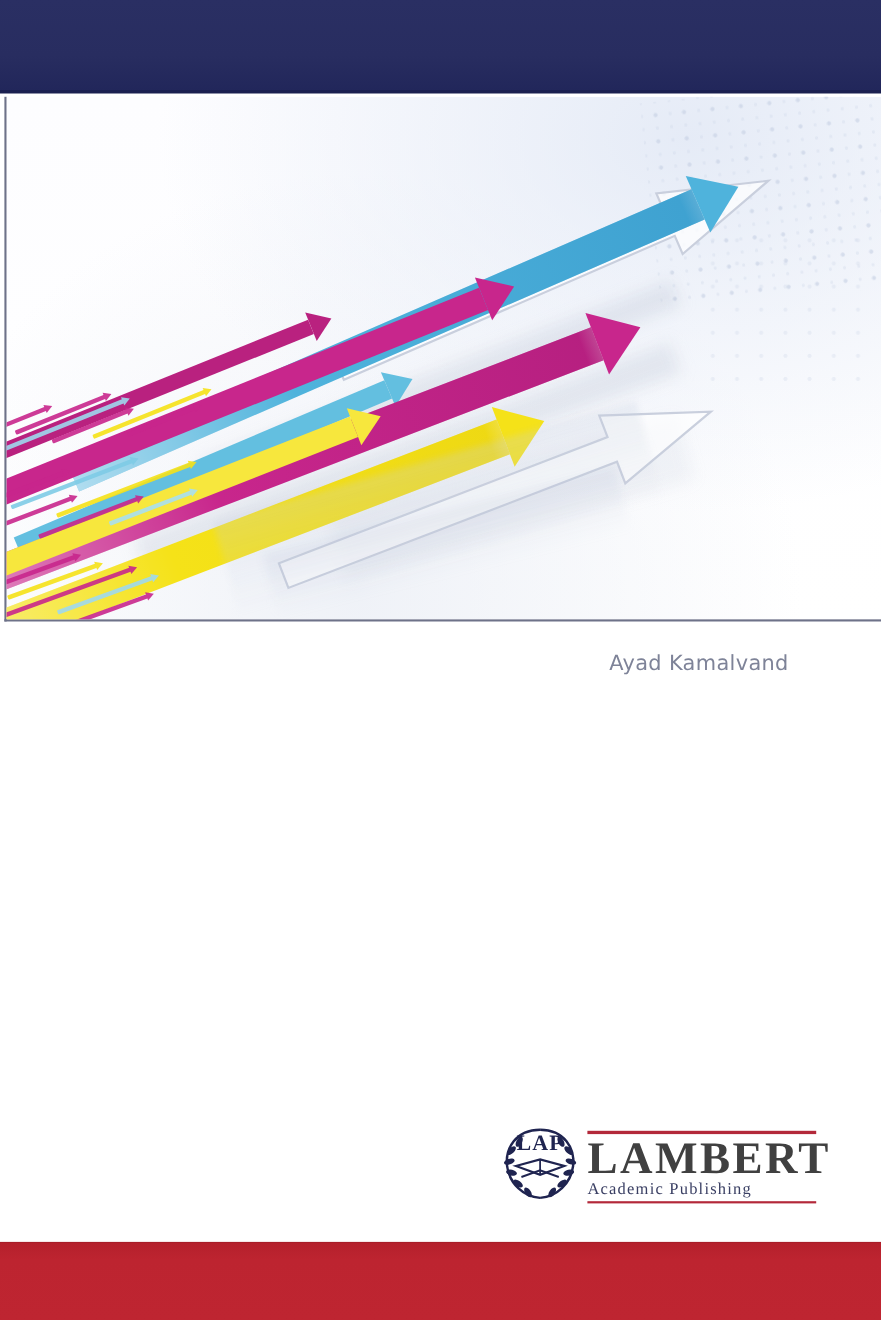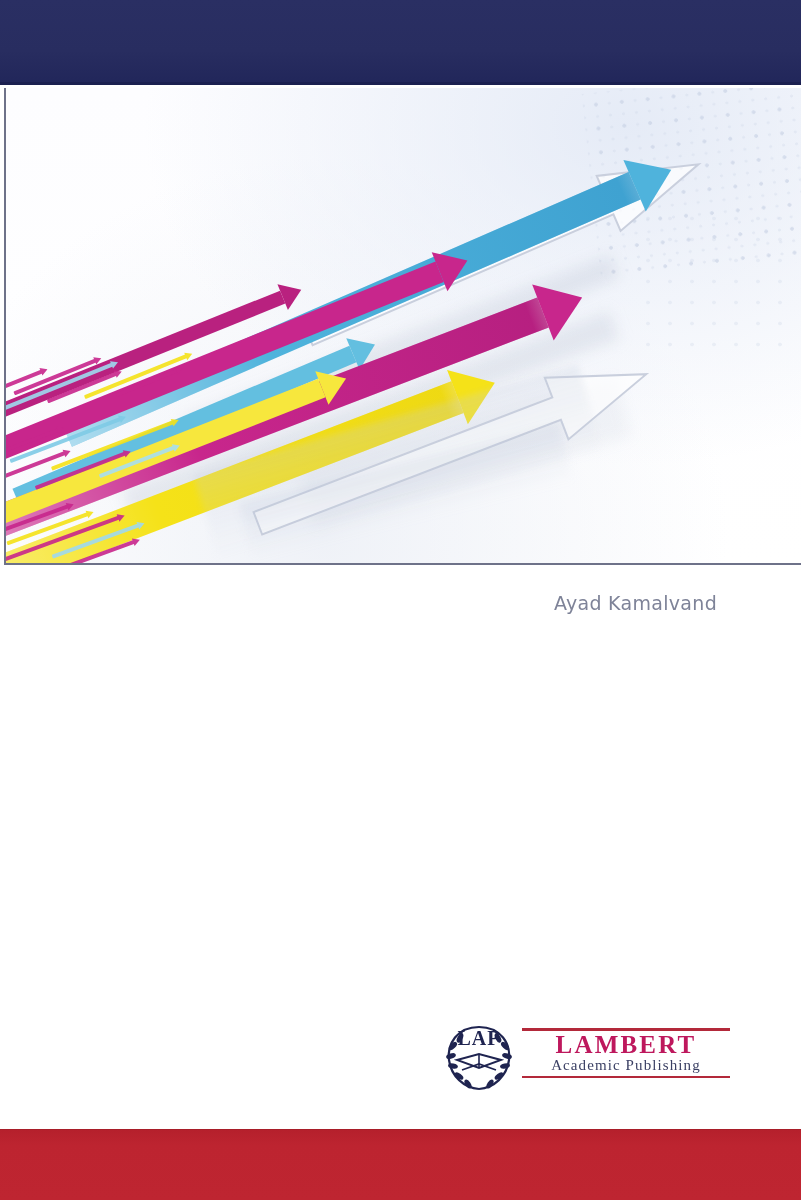"LAP" .logo { left: 440px -> 452px }
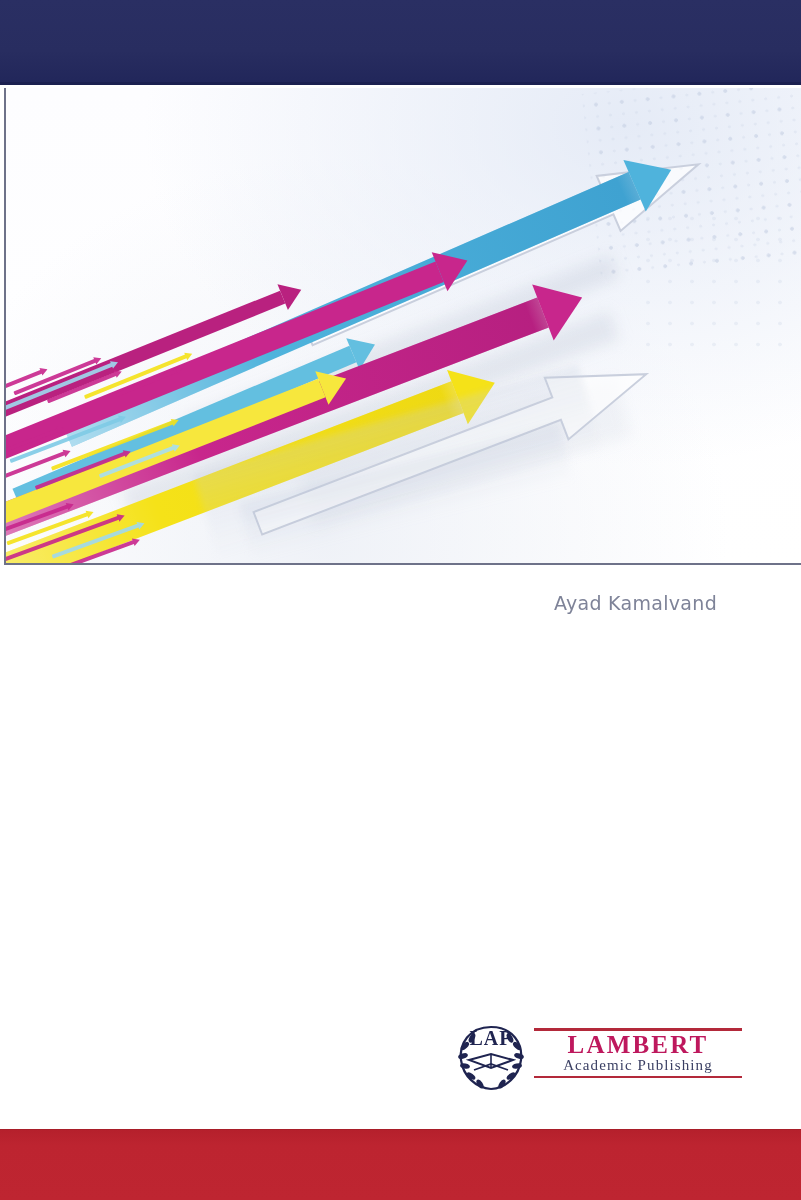"LAMBERT" .lambert-name { color: #be185d -> #404040; font-size: 25px -> 41px; text-align: center -> right }
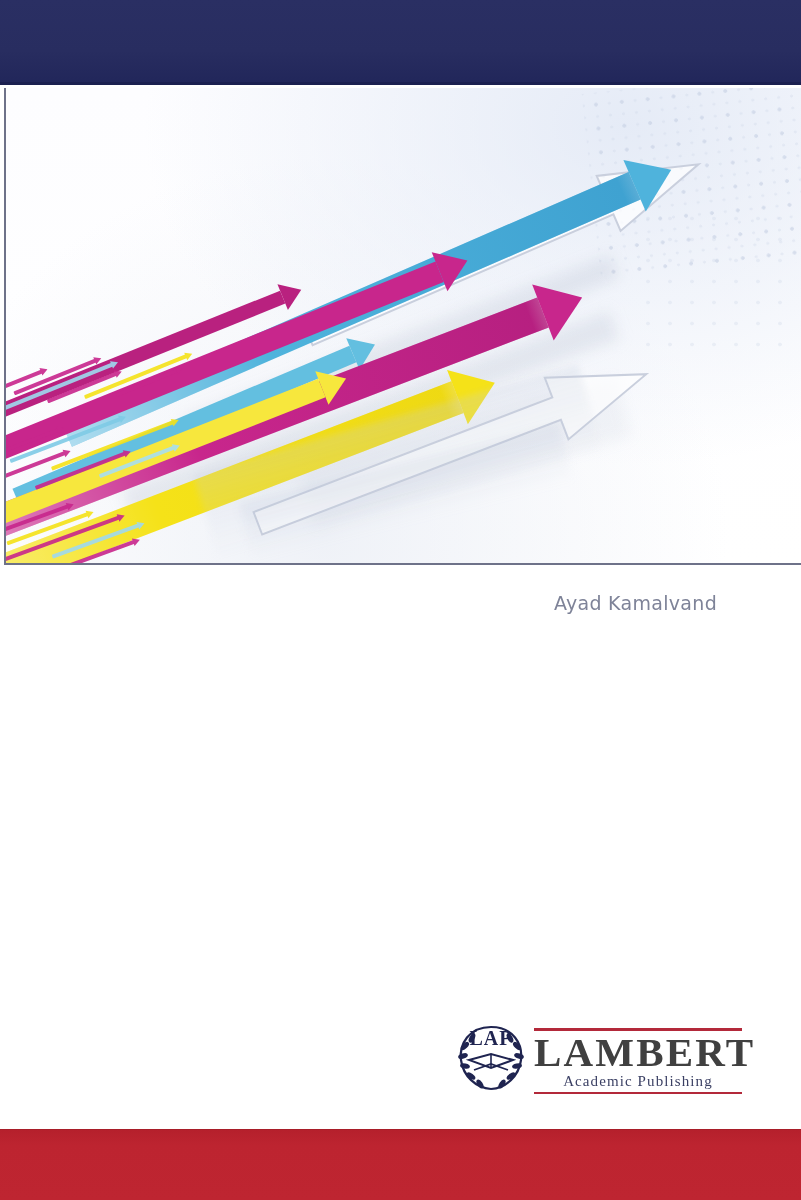"Academic Publishing" .lambert-sub { text-align: center -> none }
